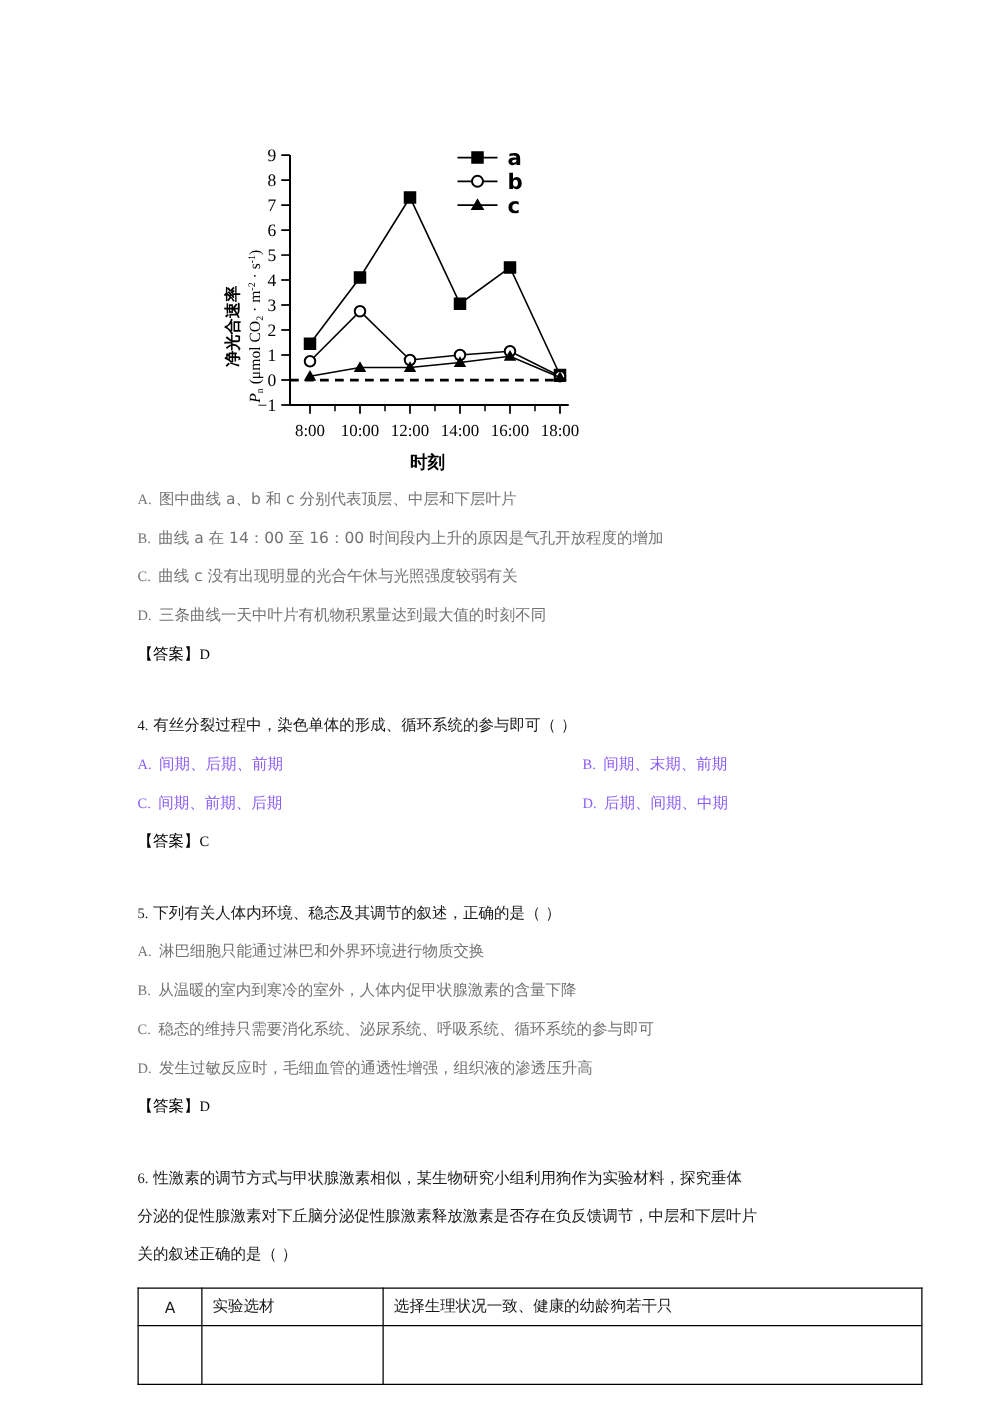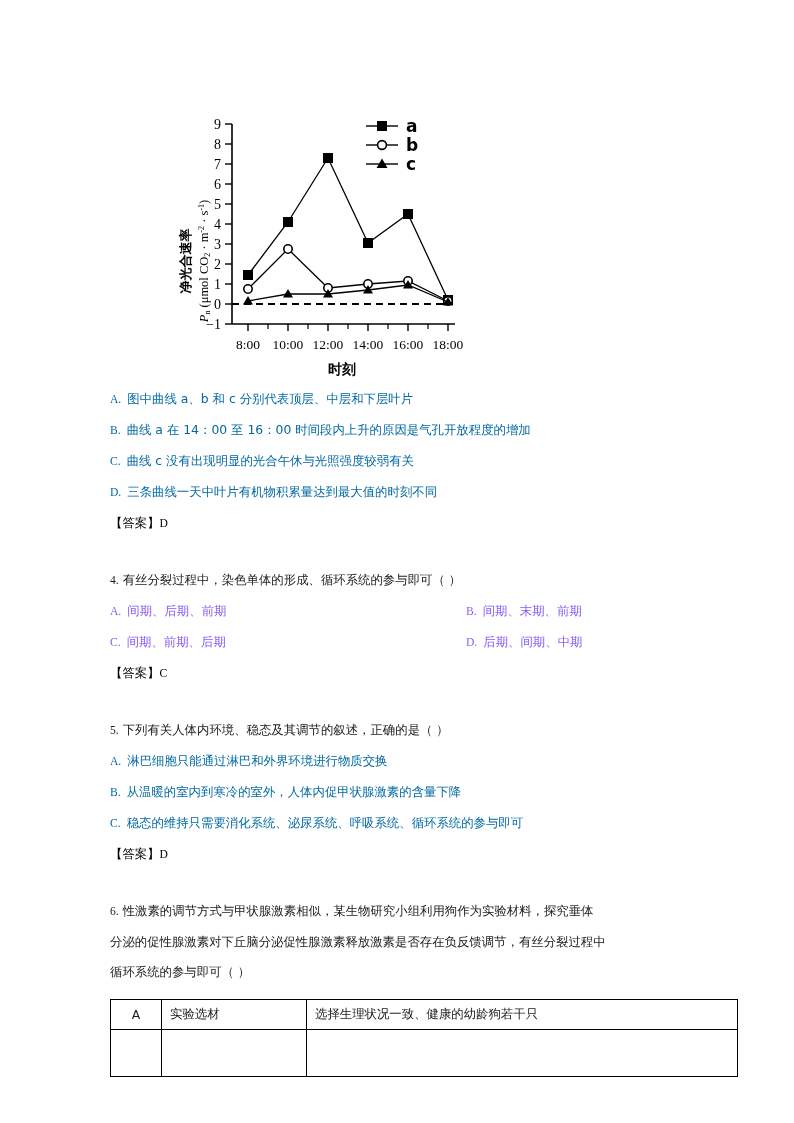"A. 图中曲线 a、b 和 c" .qtext { color: #0369a1 -> #737373 }
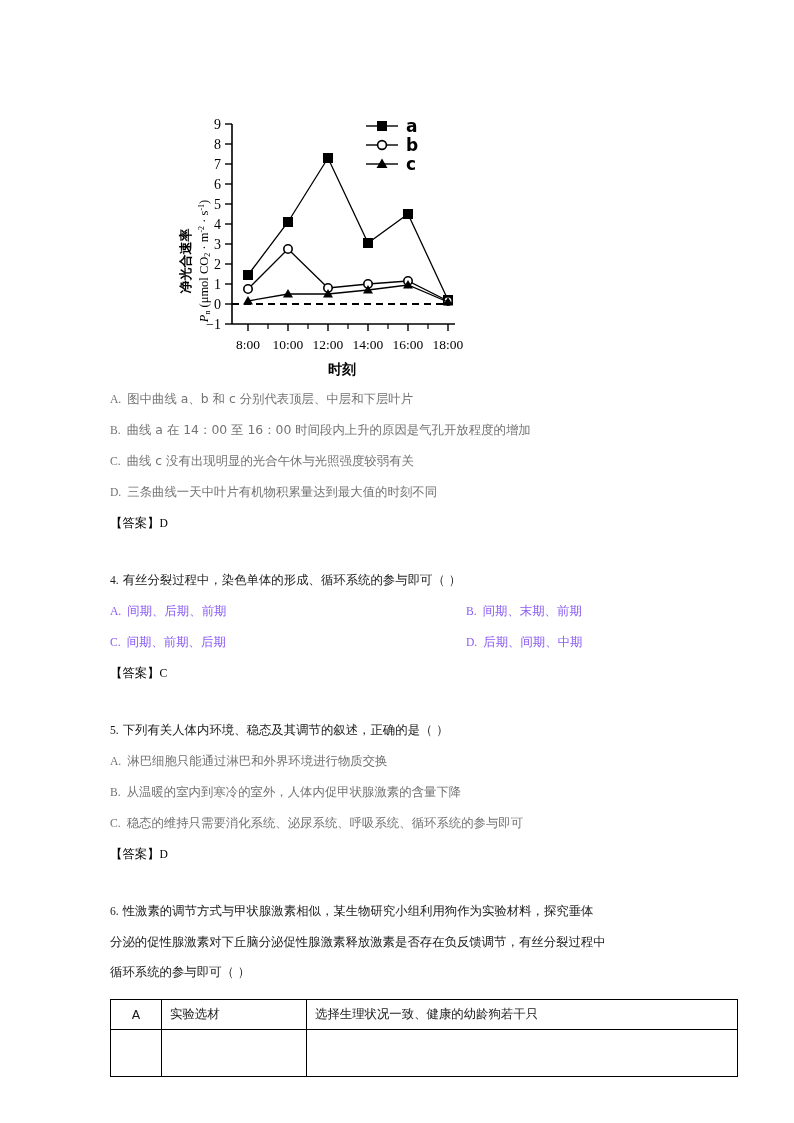"D. 发生过敏反应时，毛细血管的通透性增强，组织液的渗透压升高" div.qtext { html: none -> <div> <span>D.</span><span>发生过敏反应时，毛细血管的通透性增强，组织液的渗透压升高</span> </div> }
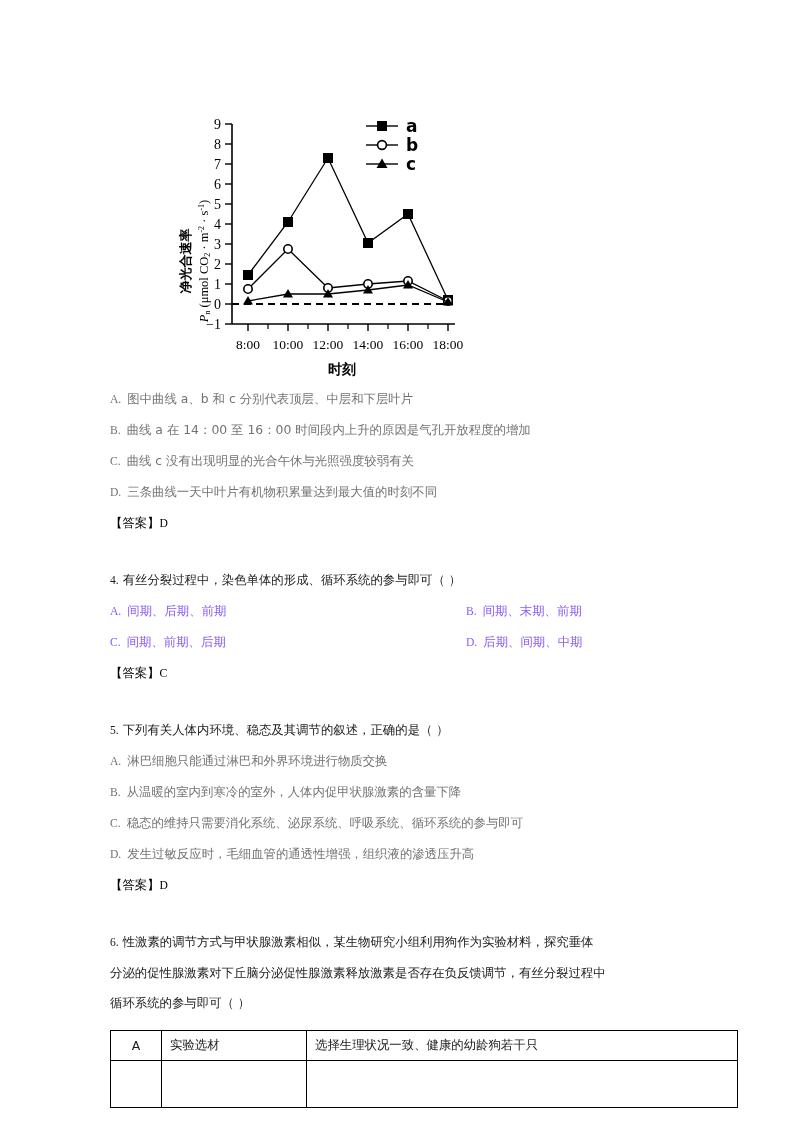"分泌的促性腺激素对下丘脑分泌促性腺激素释放激素是否存在负反馈调节，有丝分裂过程中" div.stem { text: 有丝分裂过程中 -> 中层和下层叶片 }
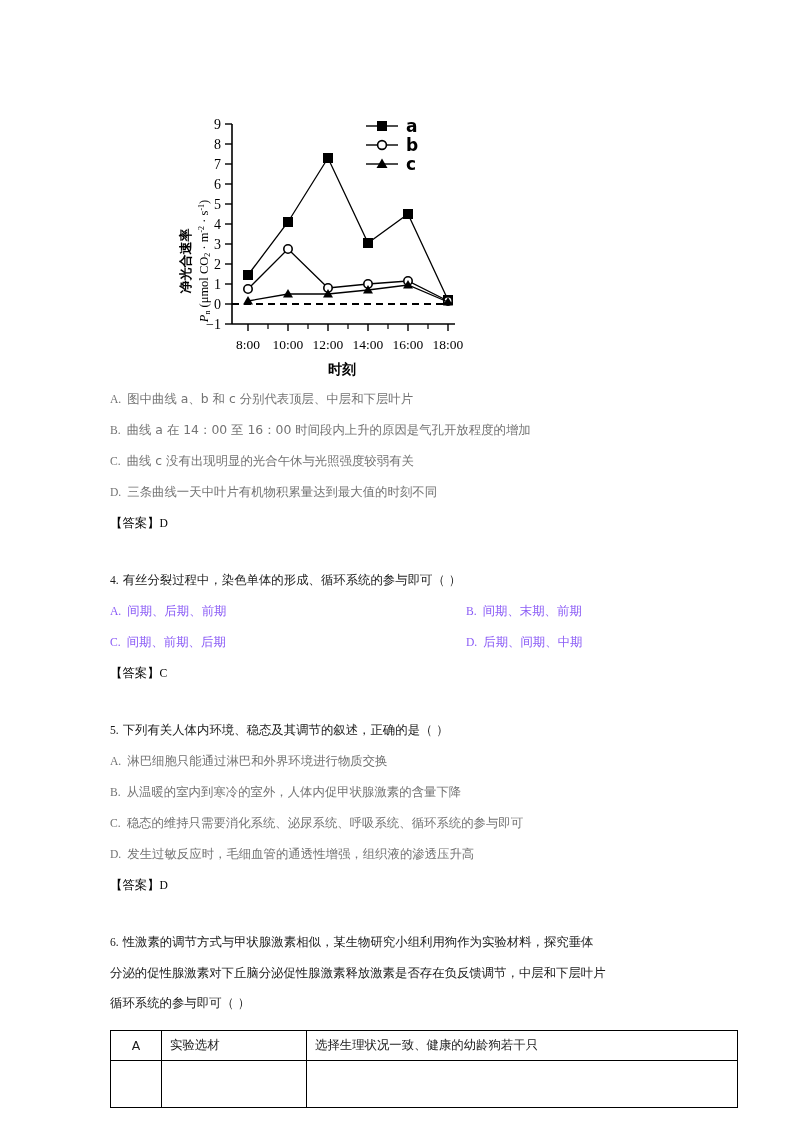"循环系统的参与即可（ ）" div.stem { text: 循环系统的参与即可 -> 关的叙述正确的是 }
